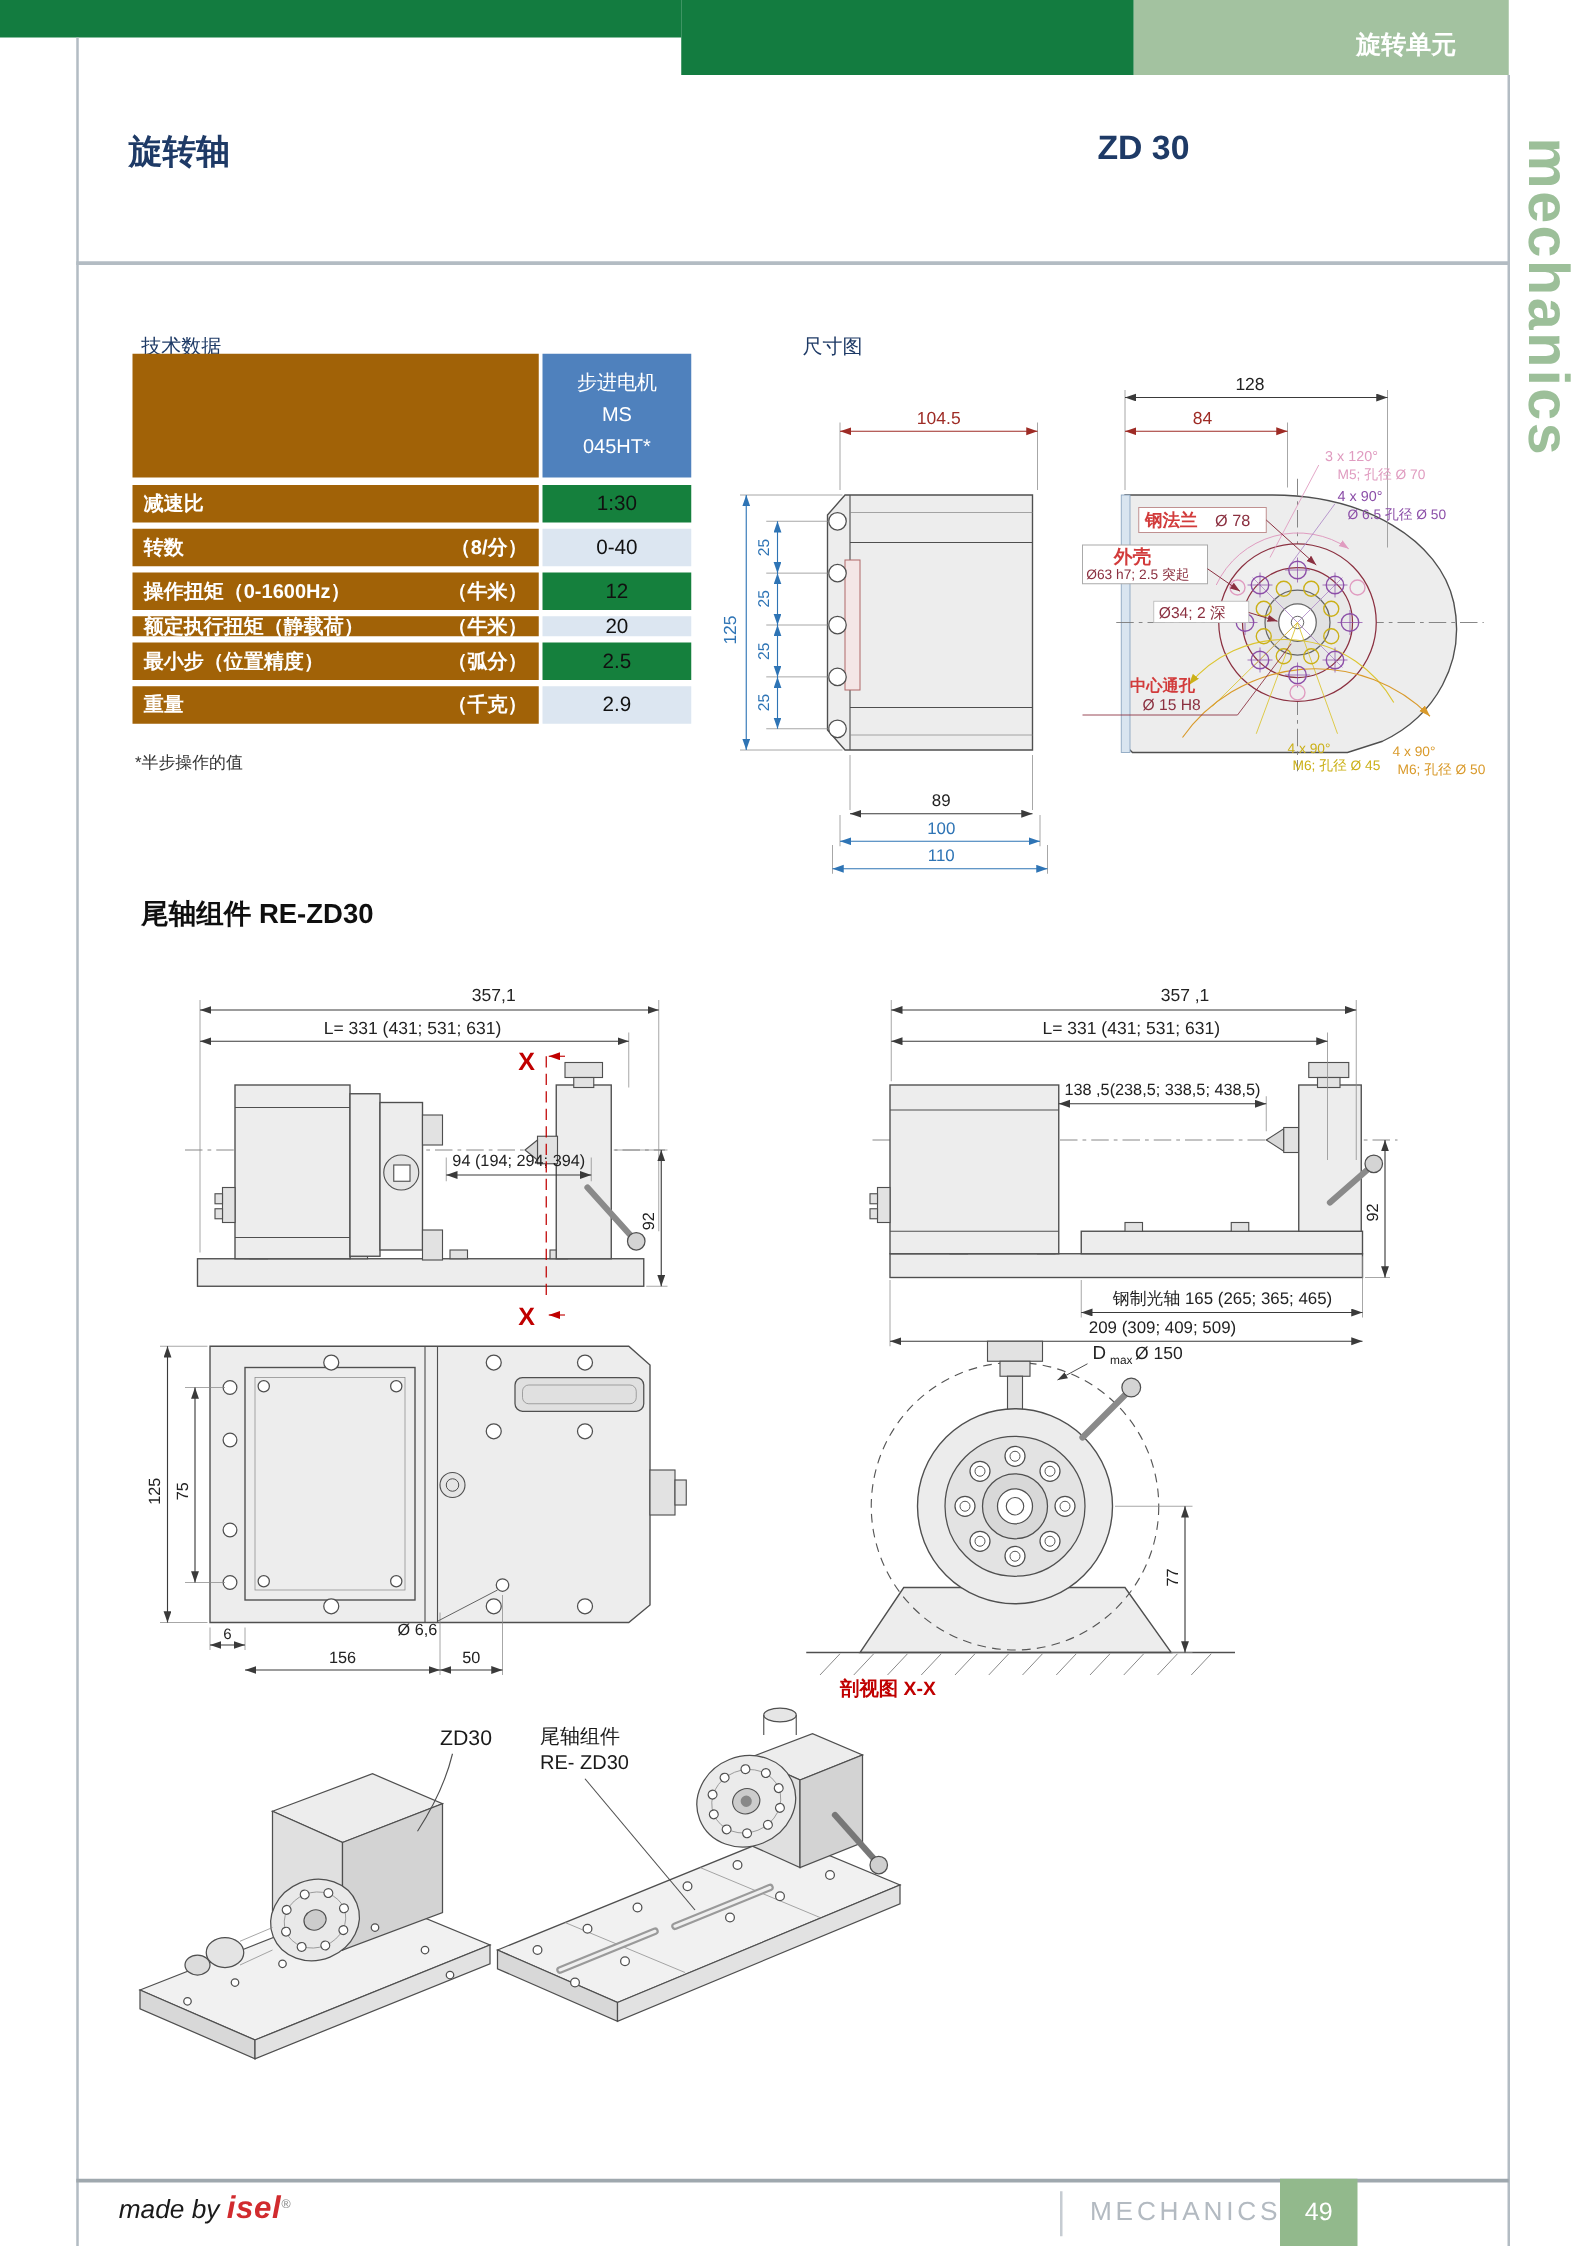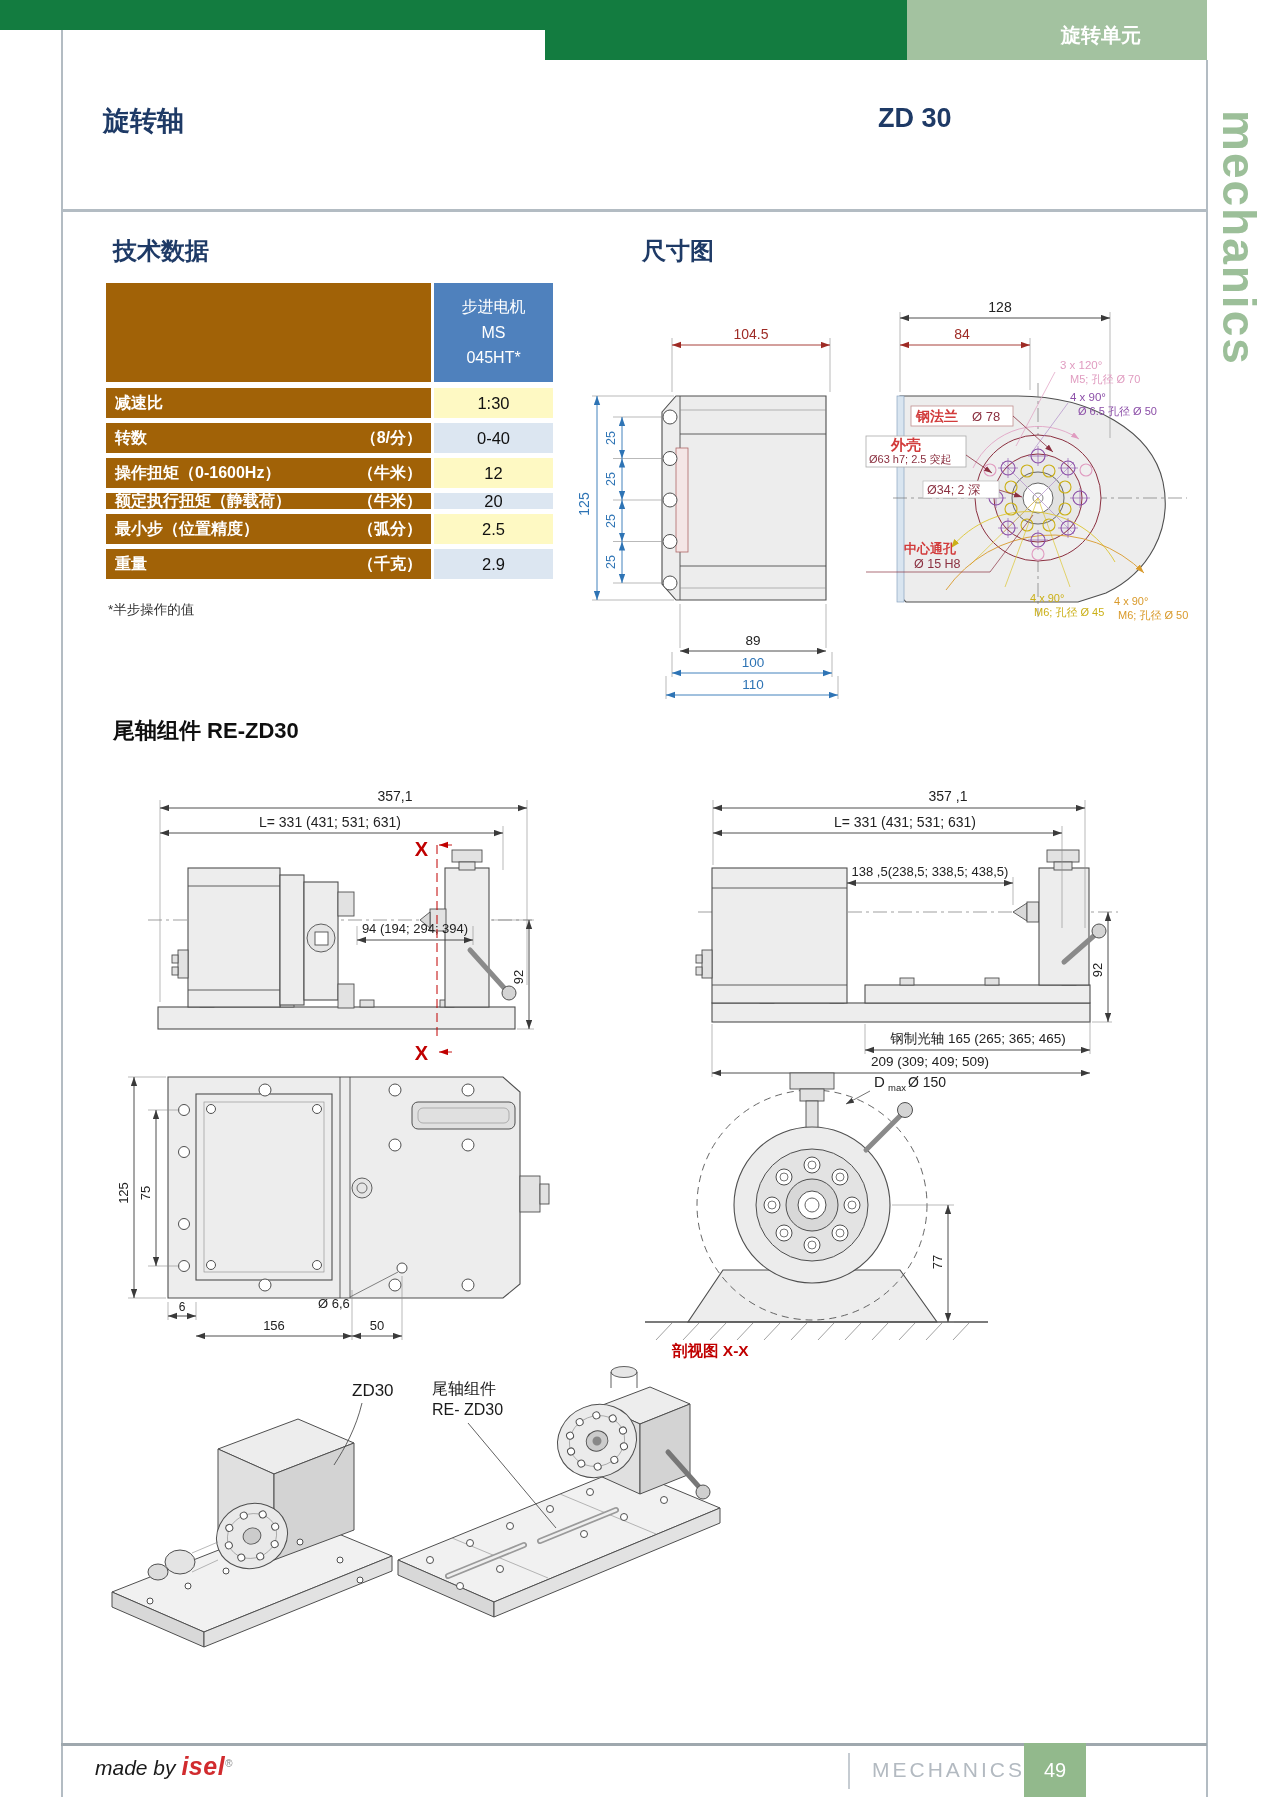"旋转单元" .tab { padding-right: 66px -> 42px }
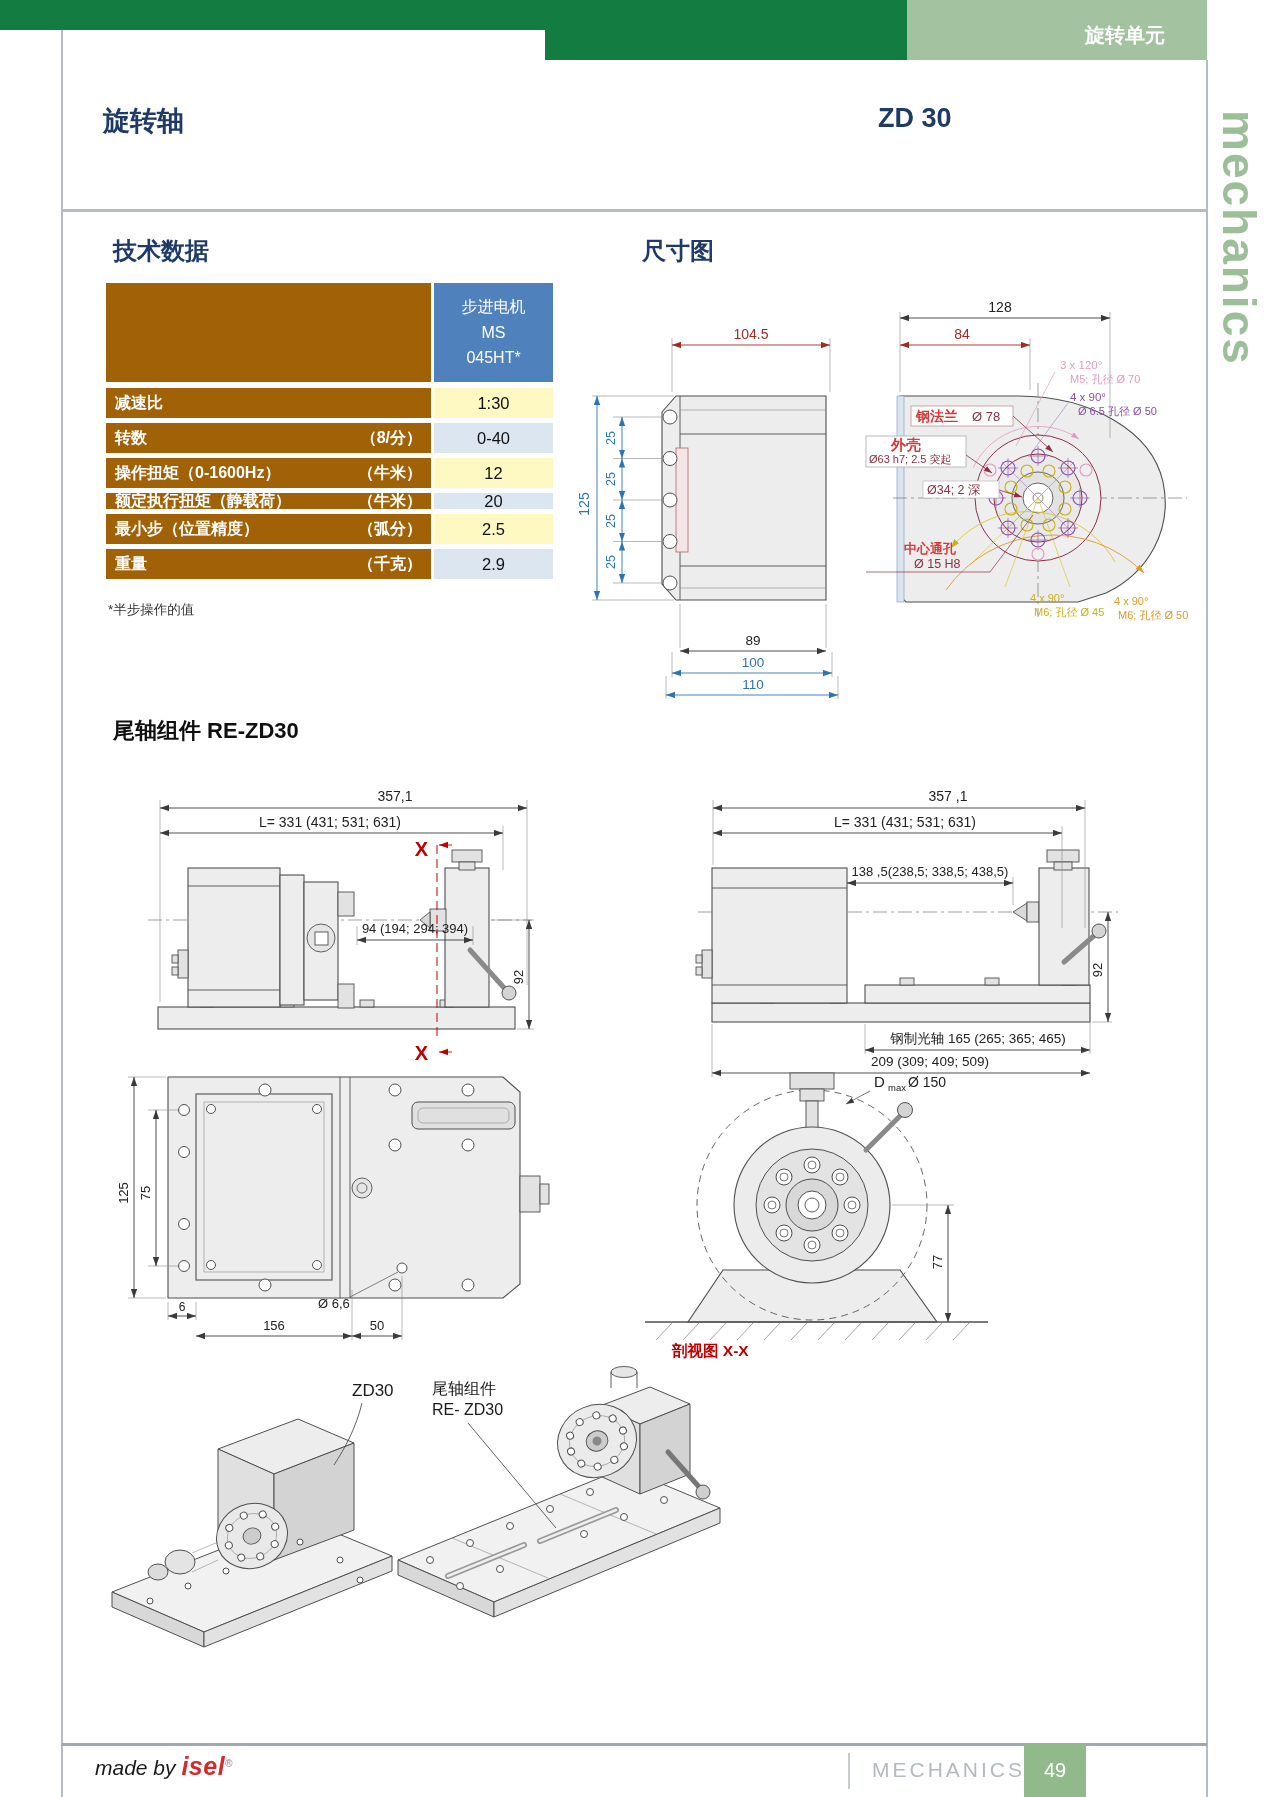"技术数据" .sechead { font-size: 24px -> 16px; font-weight: bold -> normal; margin-top: none -> 32px }
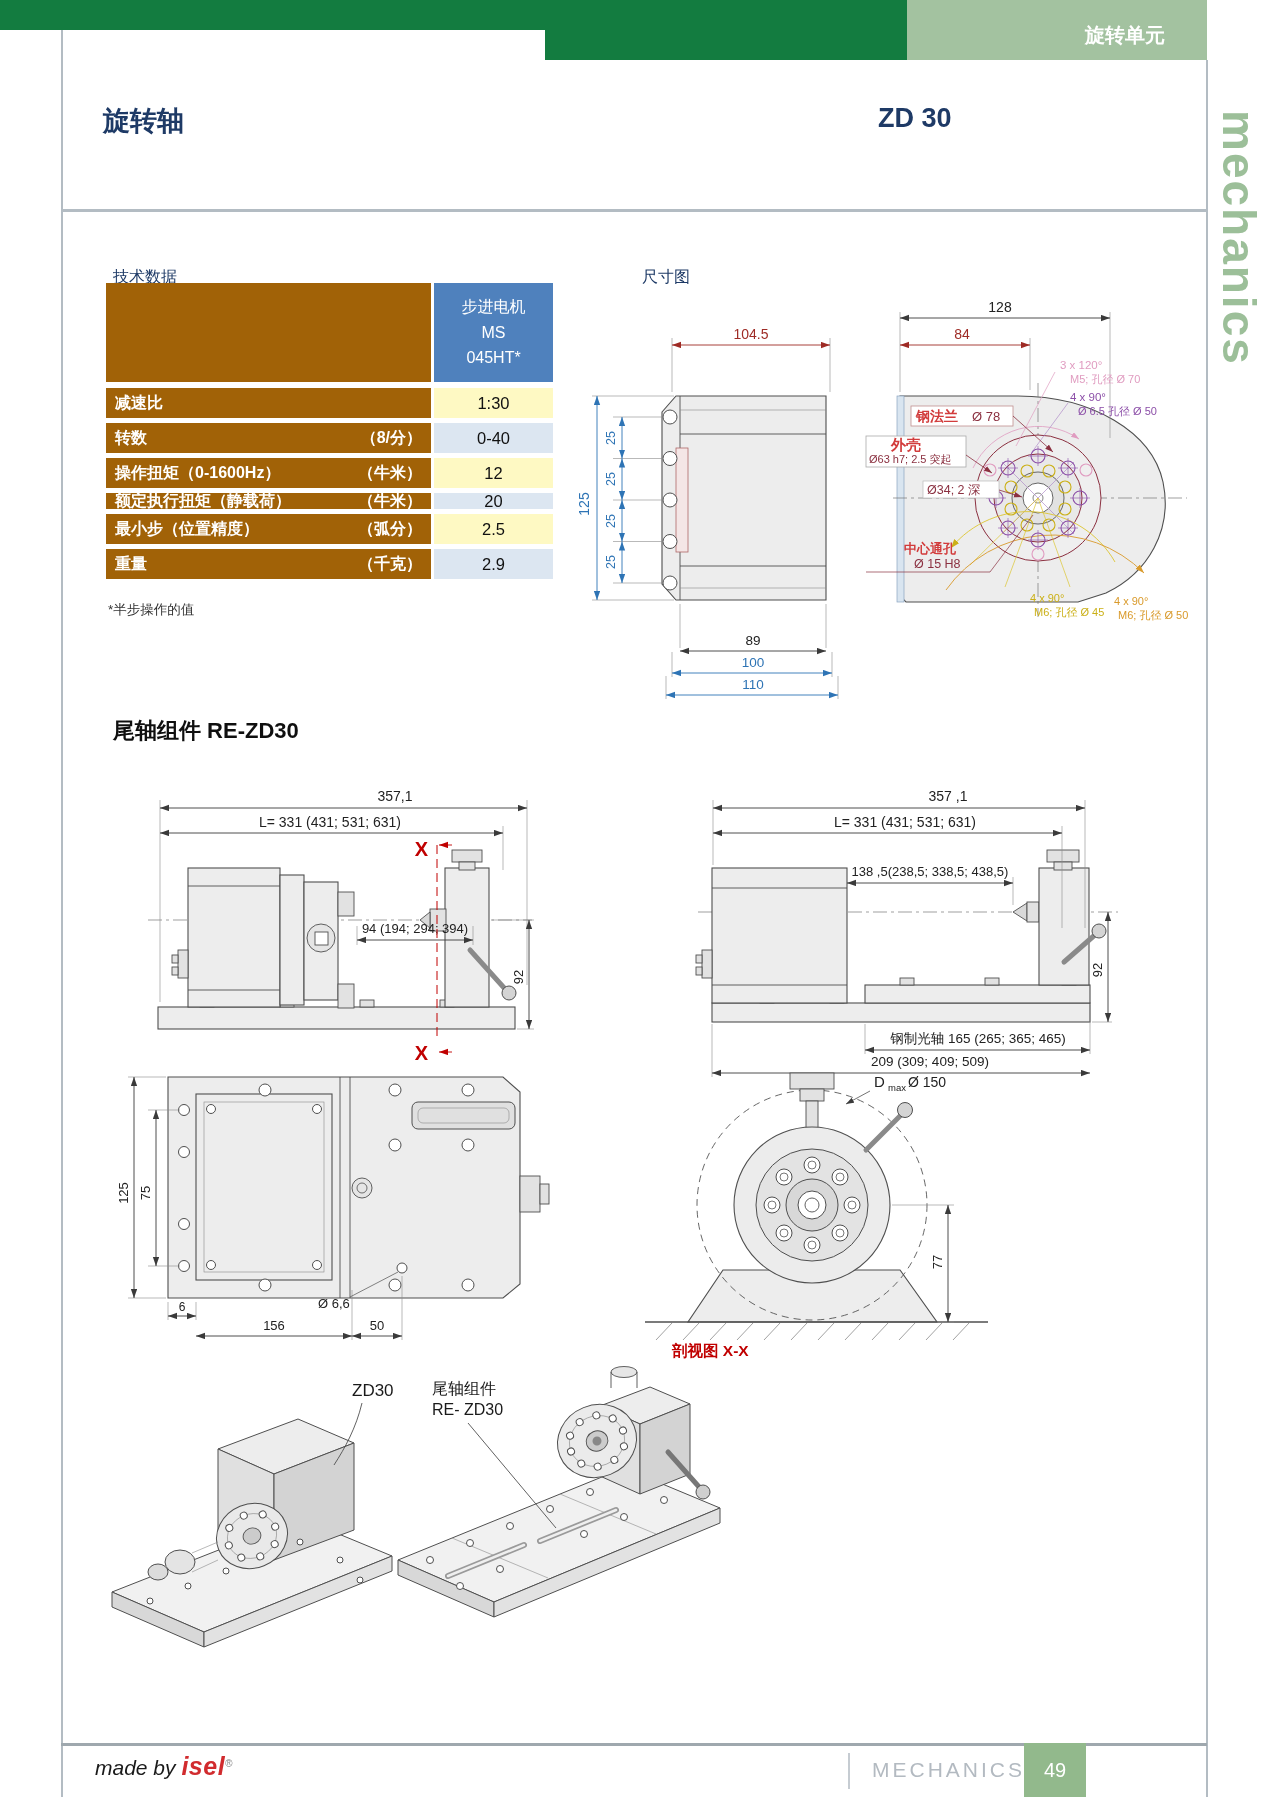"1:30" .vA { background: #fef9c3 -> #15803d }
